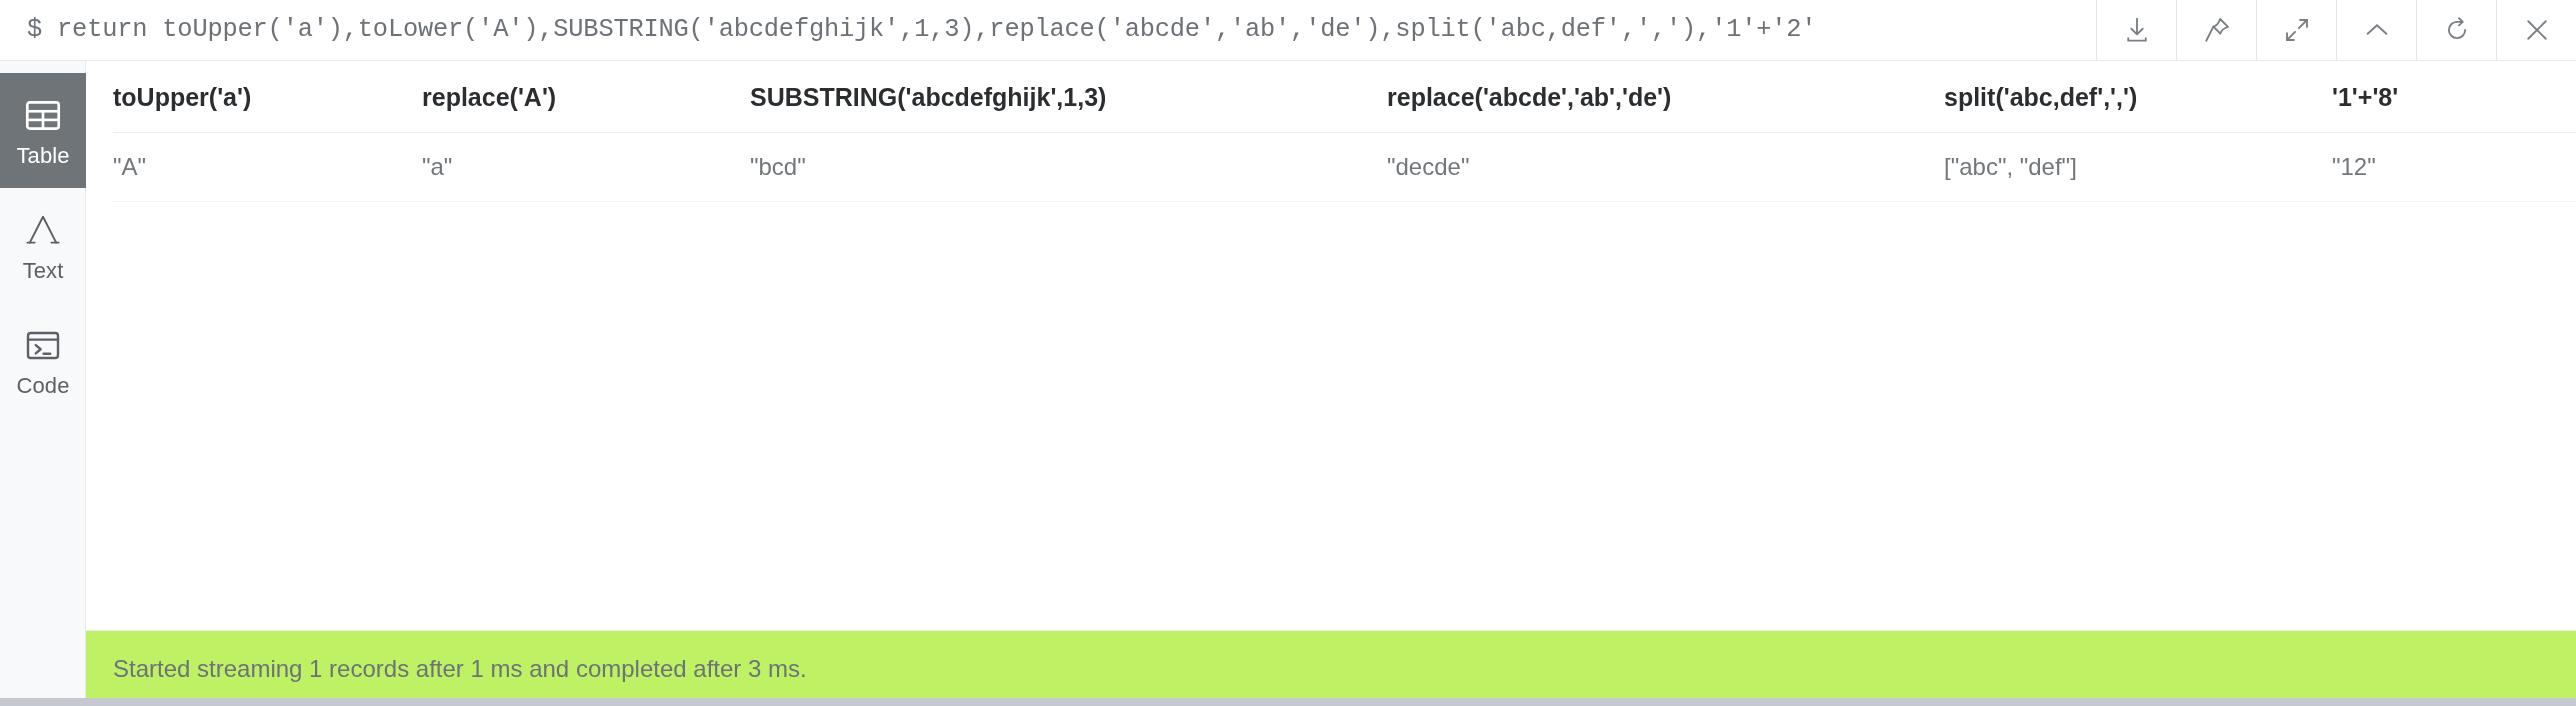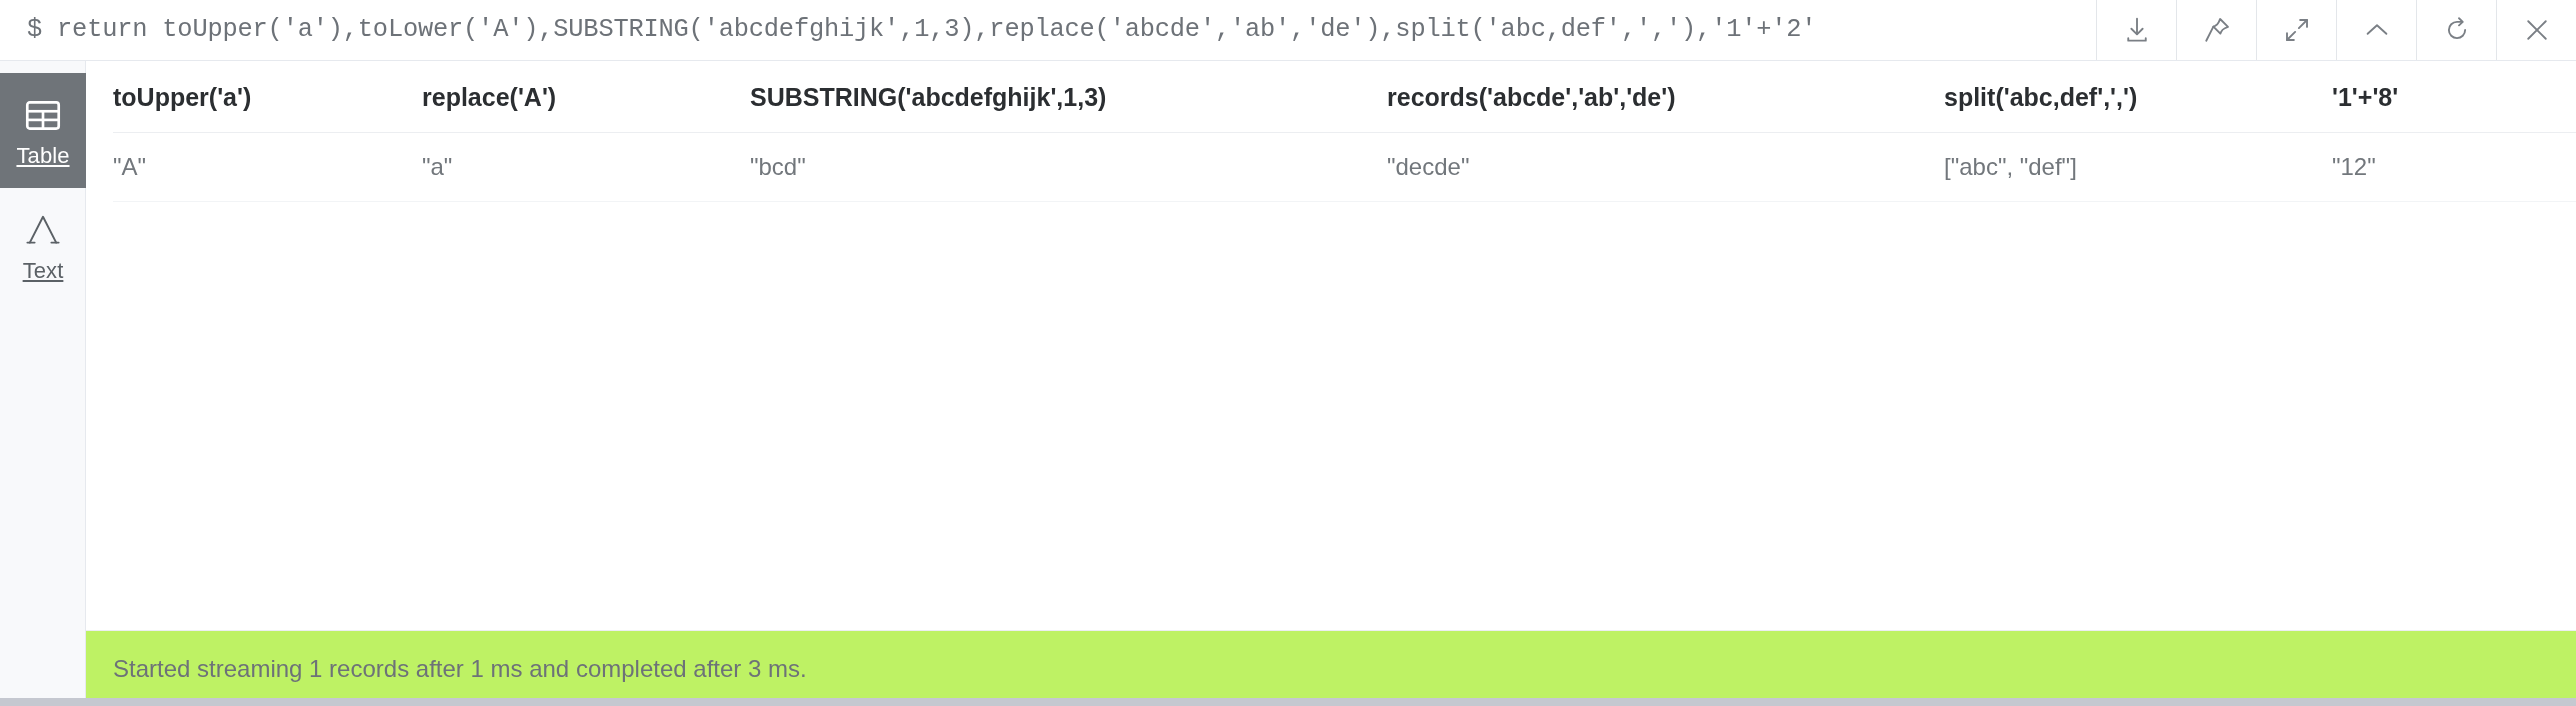"records('abcde','ab','de')" th { text: records -> replace }
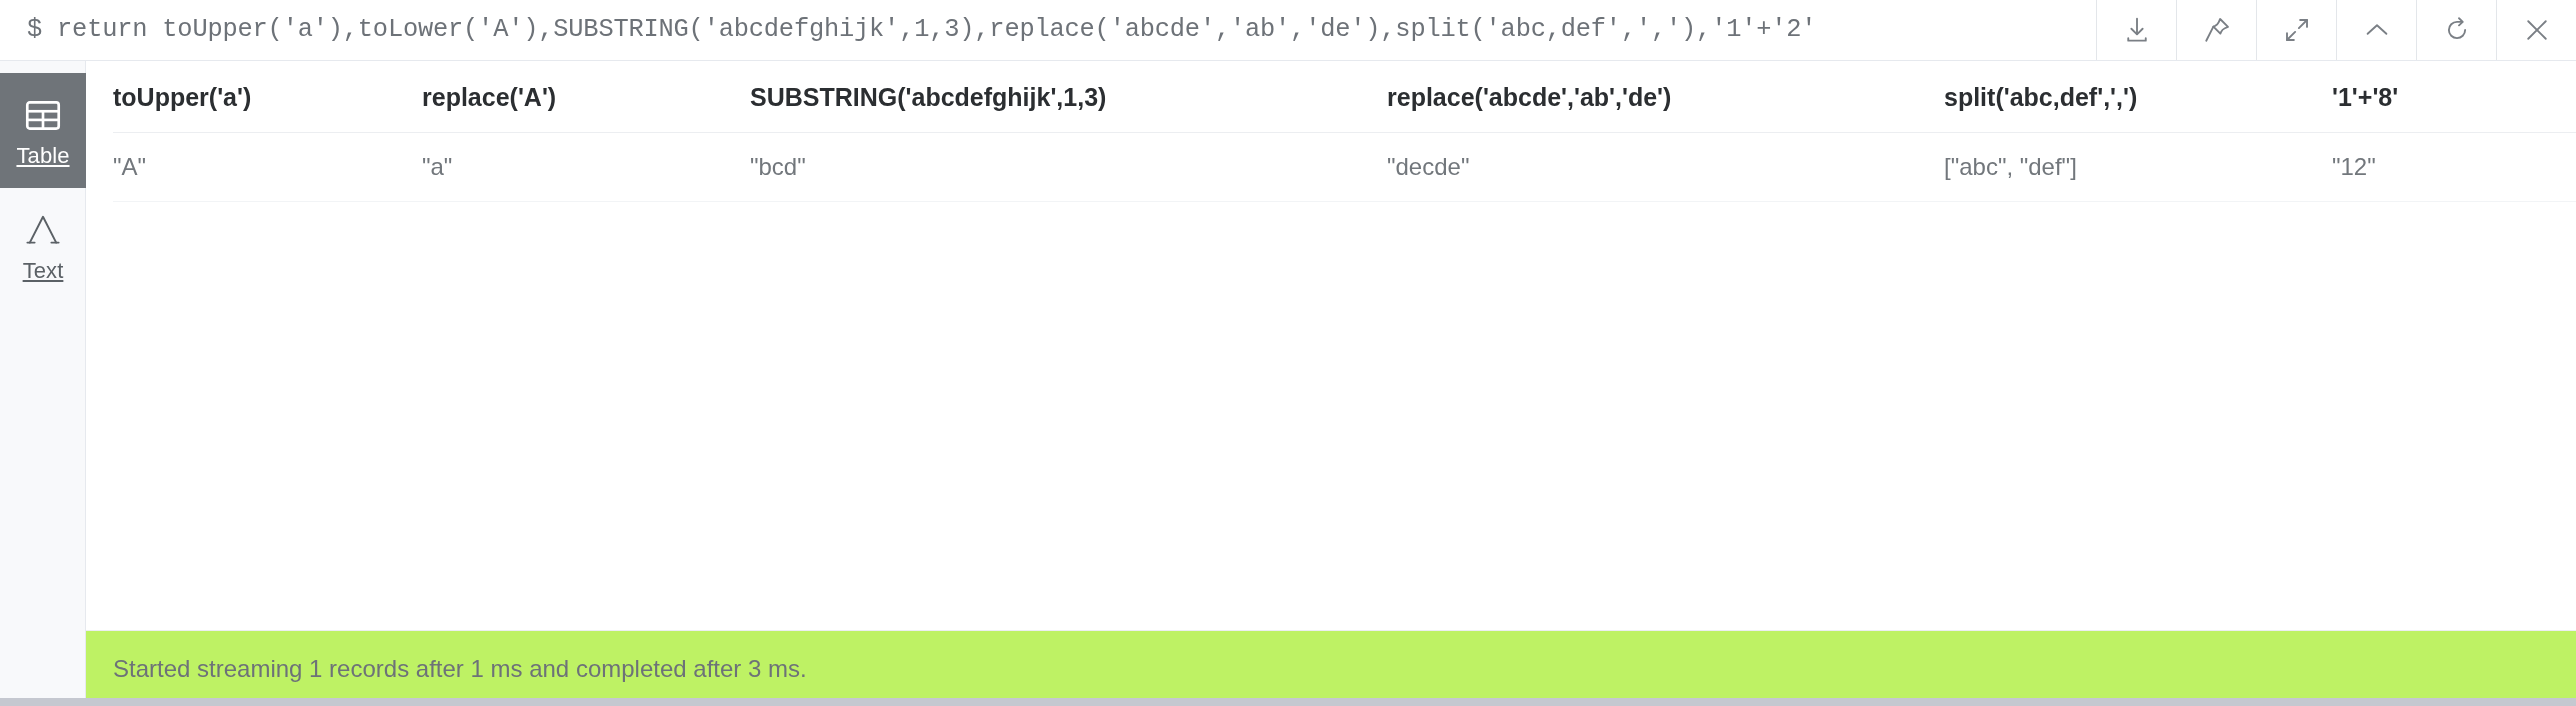"Table" .side-item { text-decoration: underline -> none }
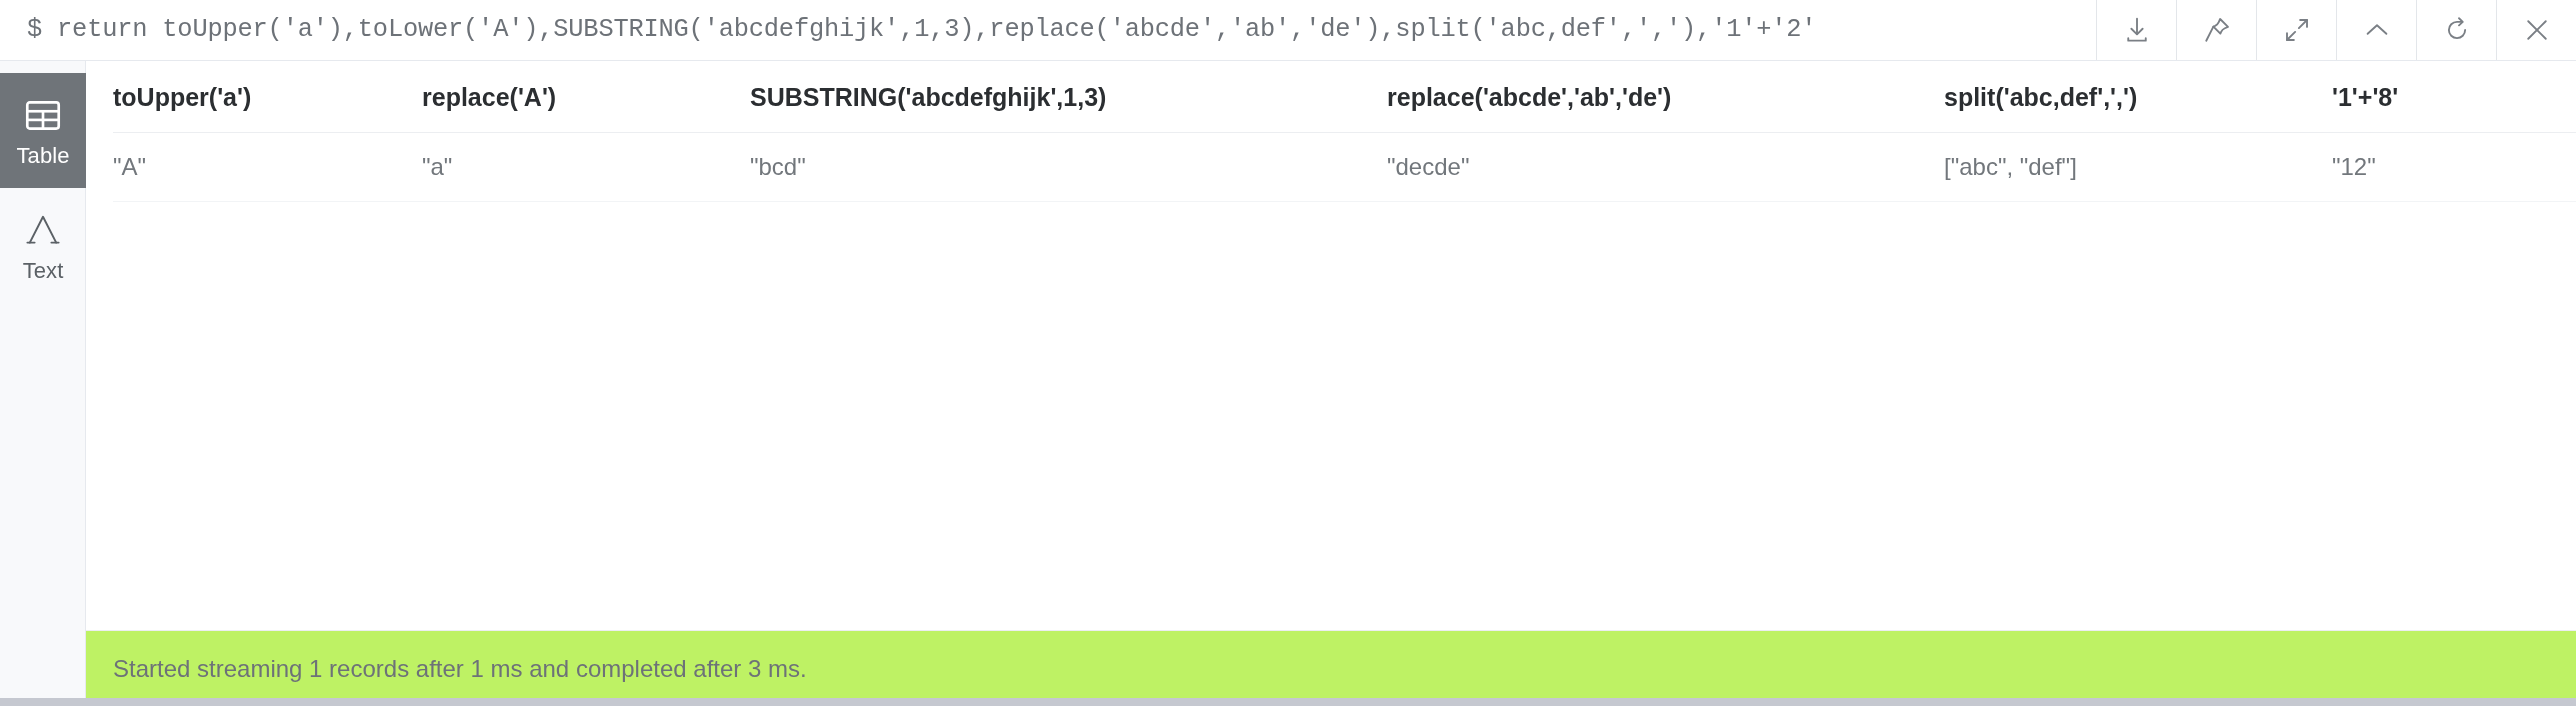"Code" div.side-item { html: none -> <div> <span> <svg> <rect></rect> <path></path> <path></path> <path></path> </svg> </span> <span>Code</span> </div> }
